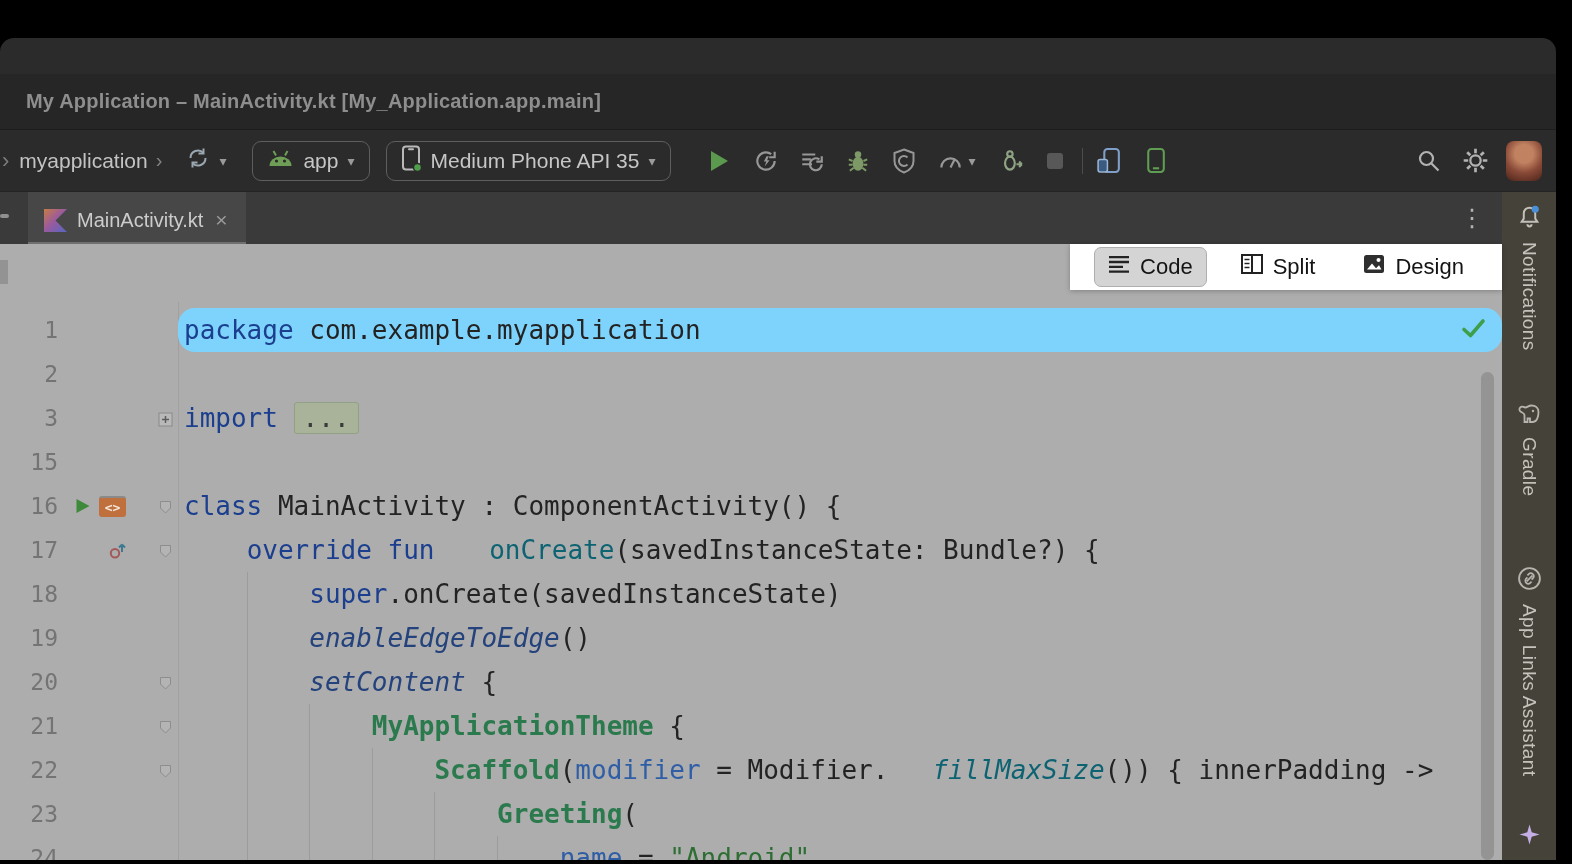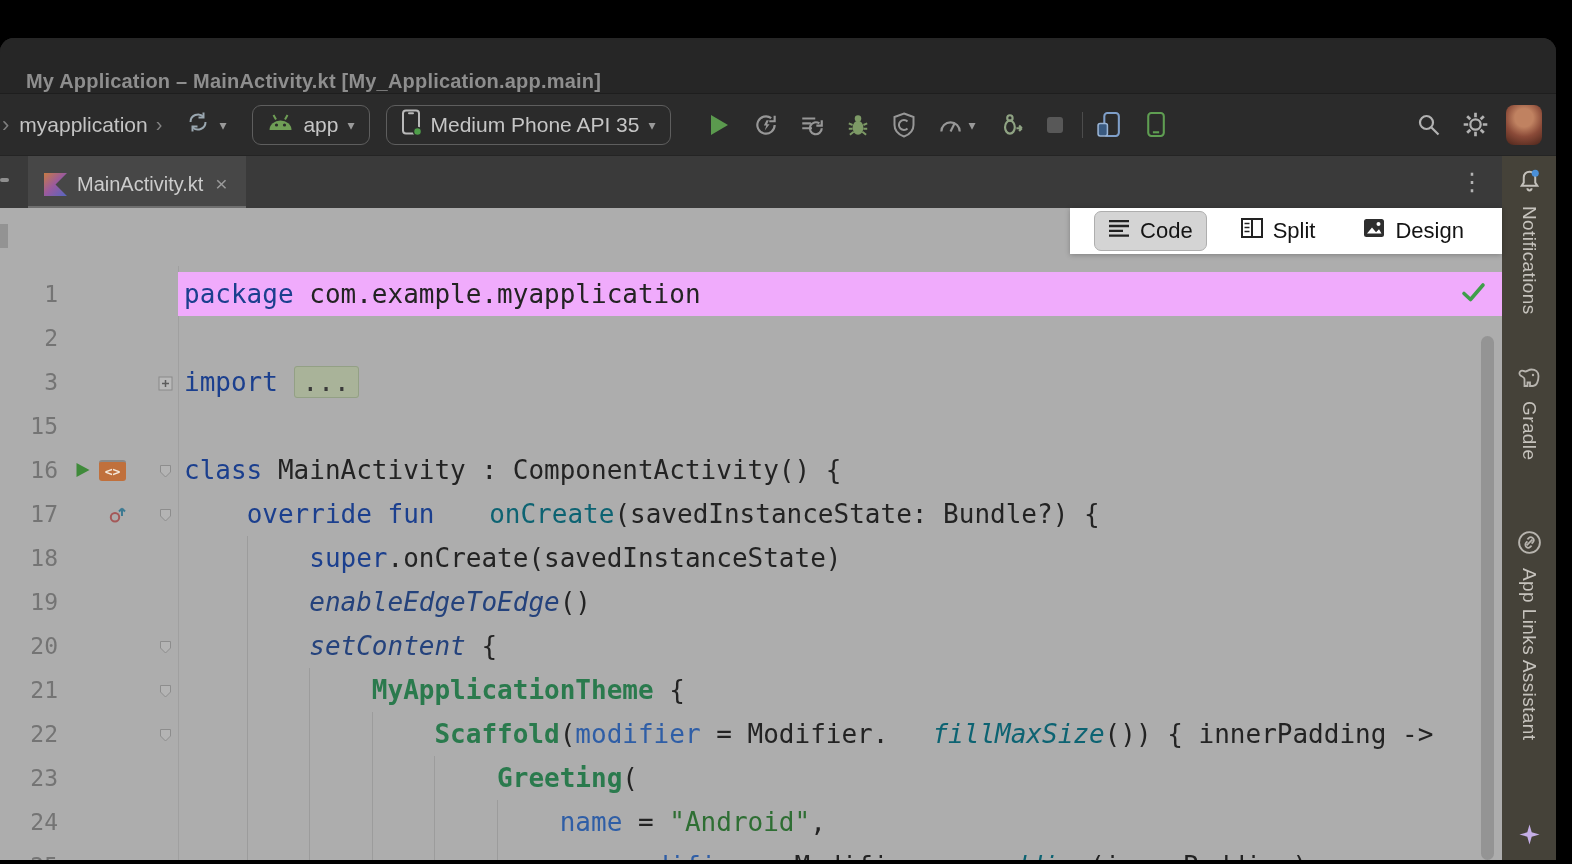"My Application – MainActivity.kt" .titlebar { align-items: flex-end -> center; margin-top: none -> 36px }
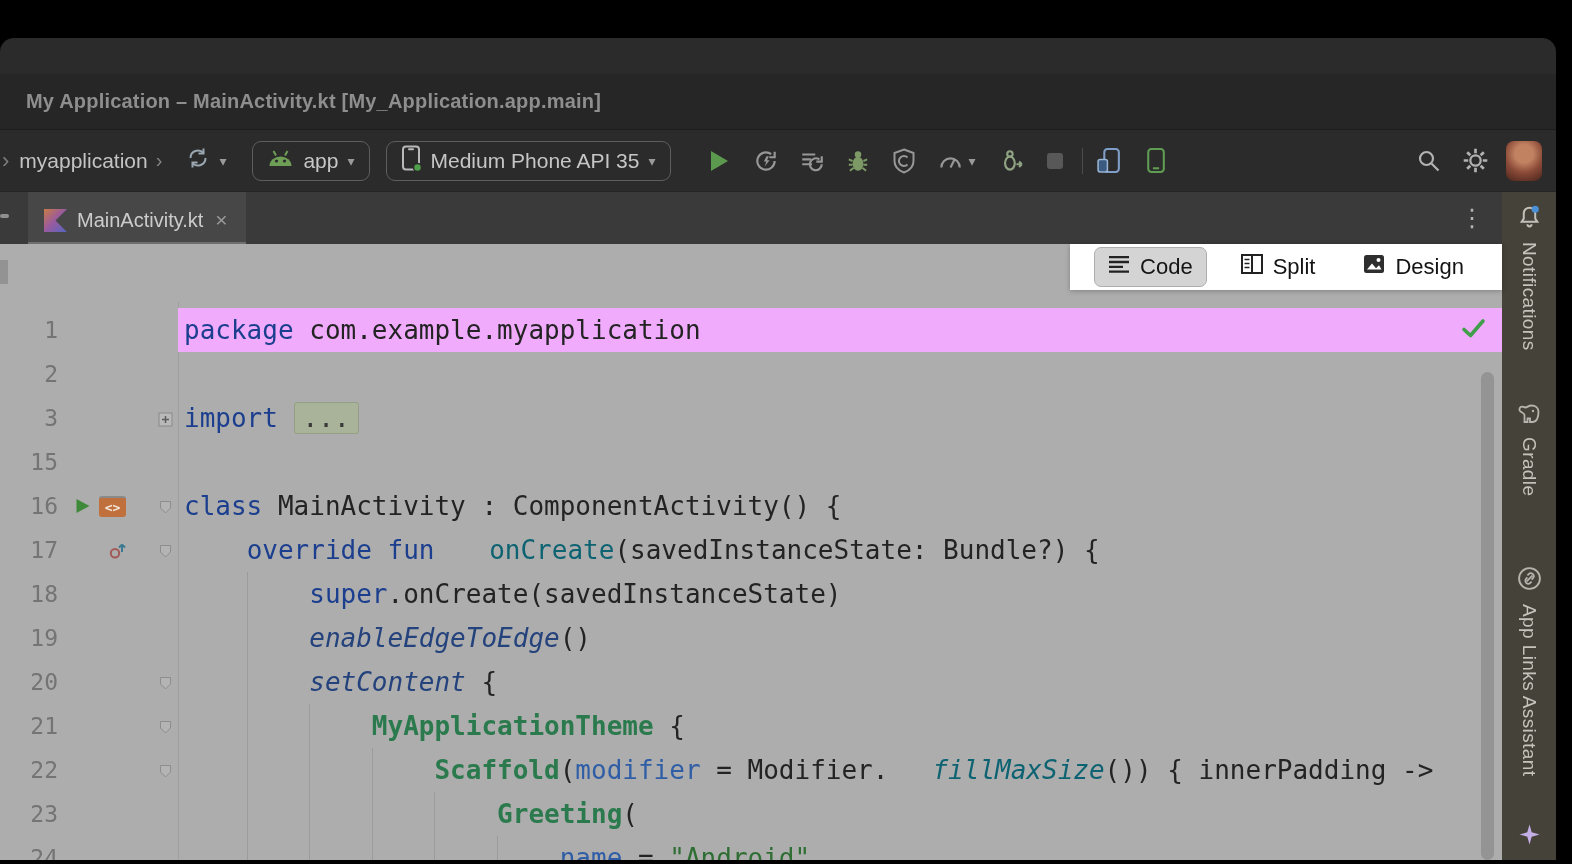"package com.example.myapplication" .line.hl .code { background: #f0abfc -> #7dd3fc; border-radius: none -> 17px }
